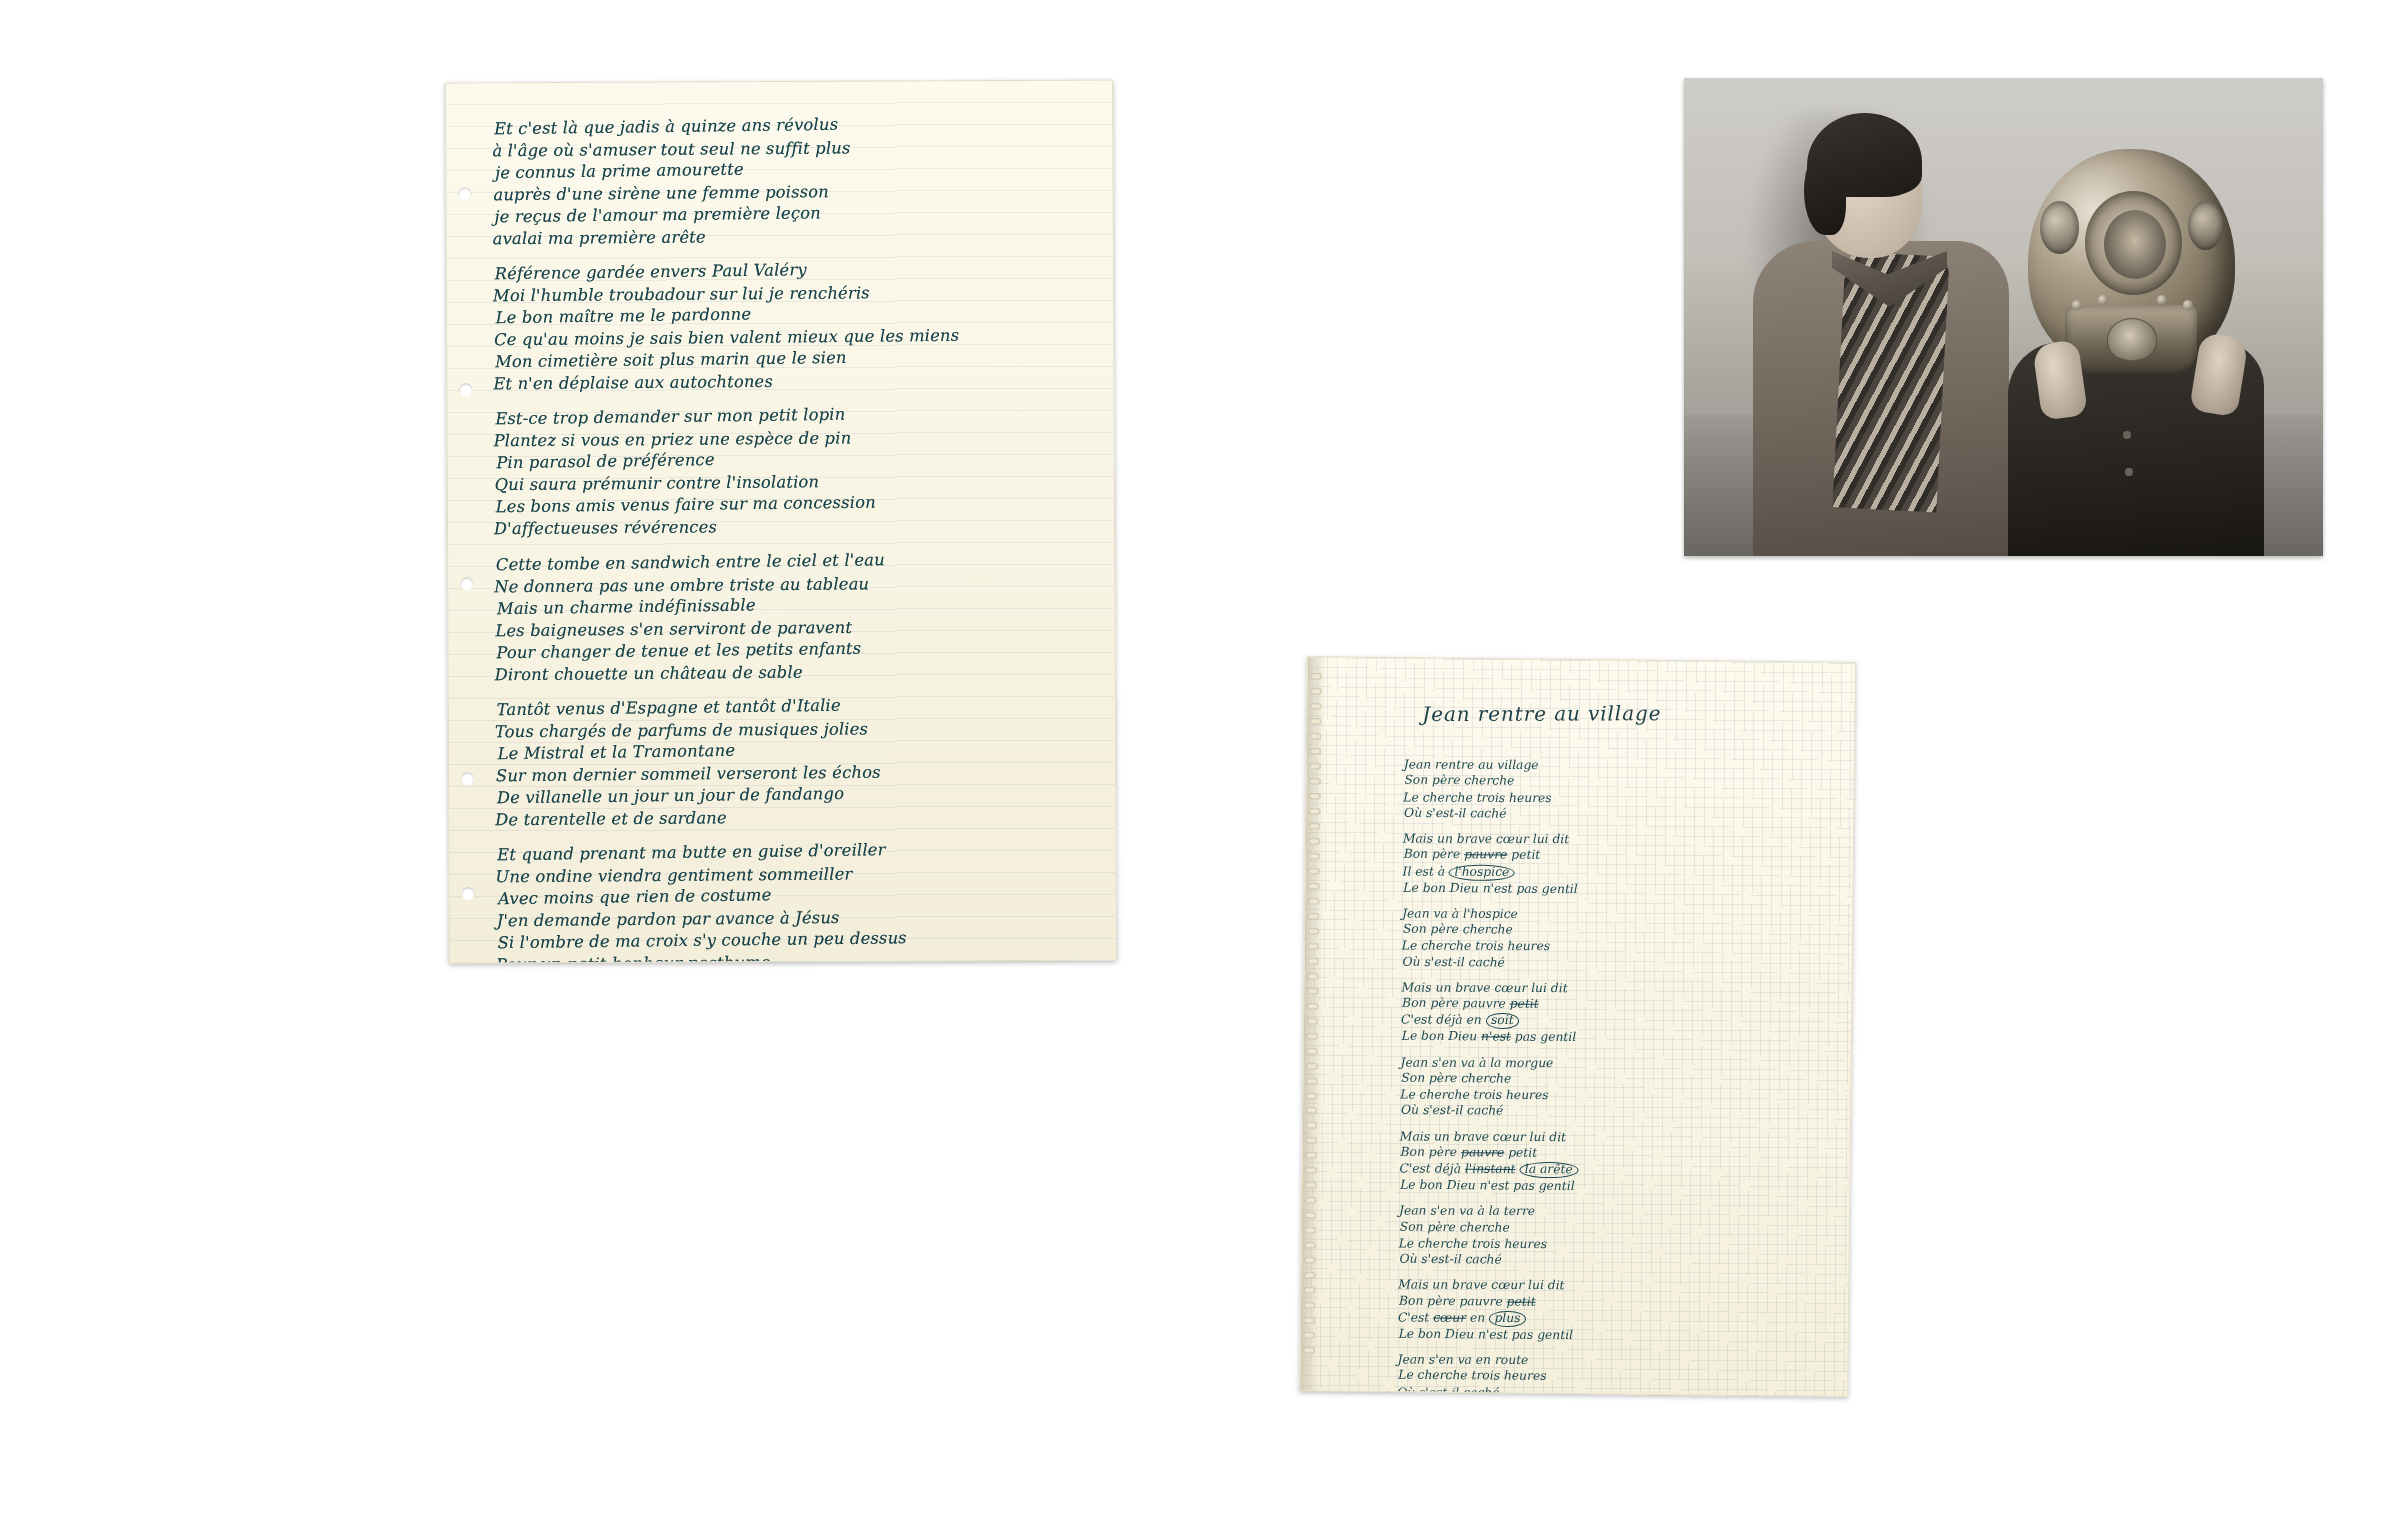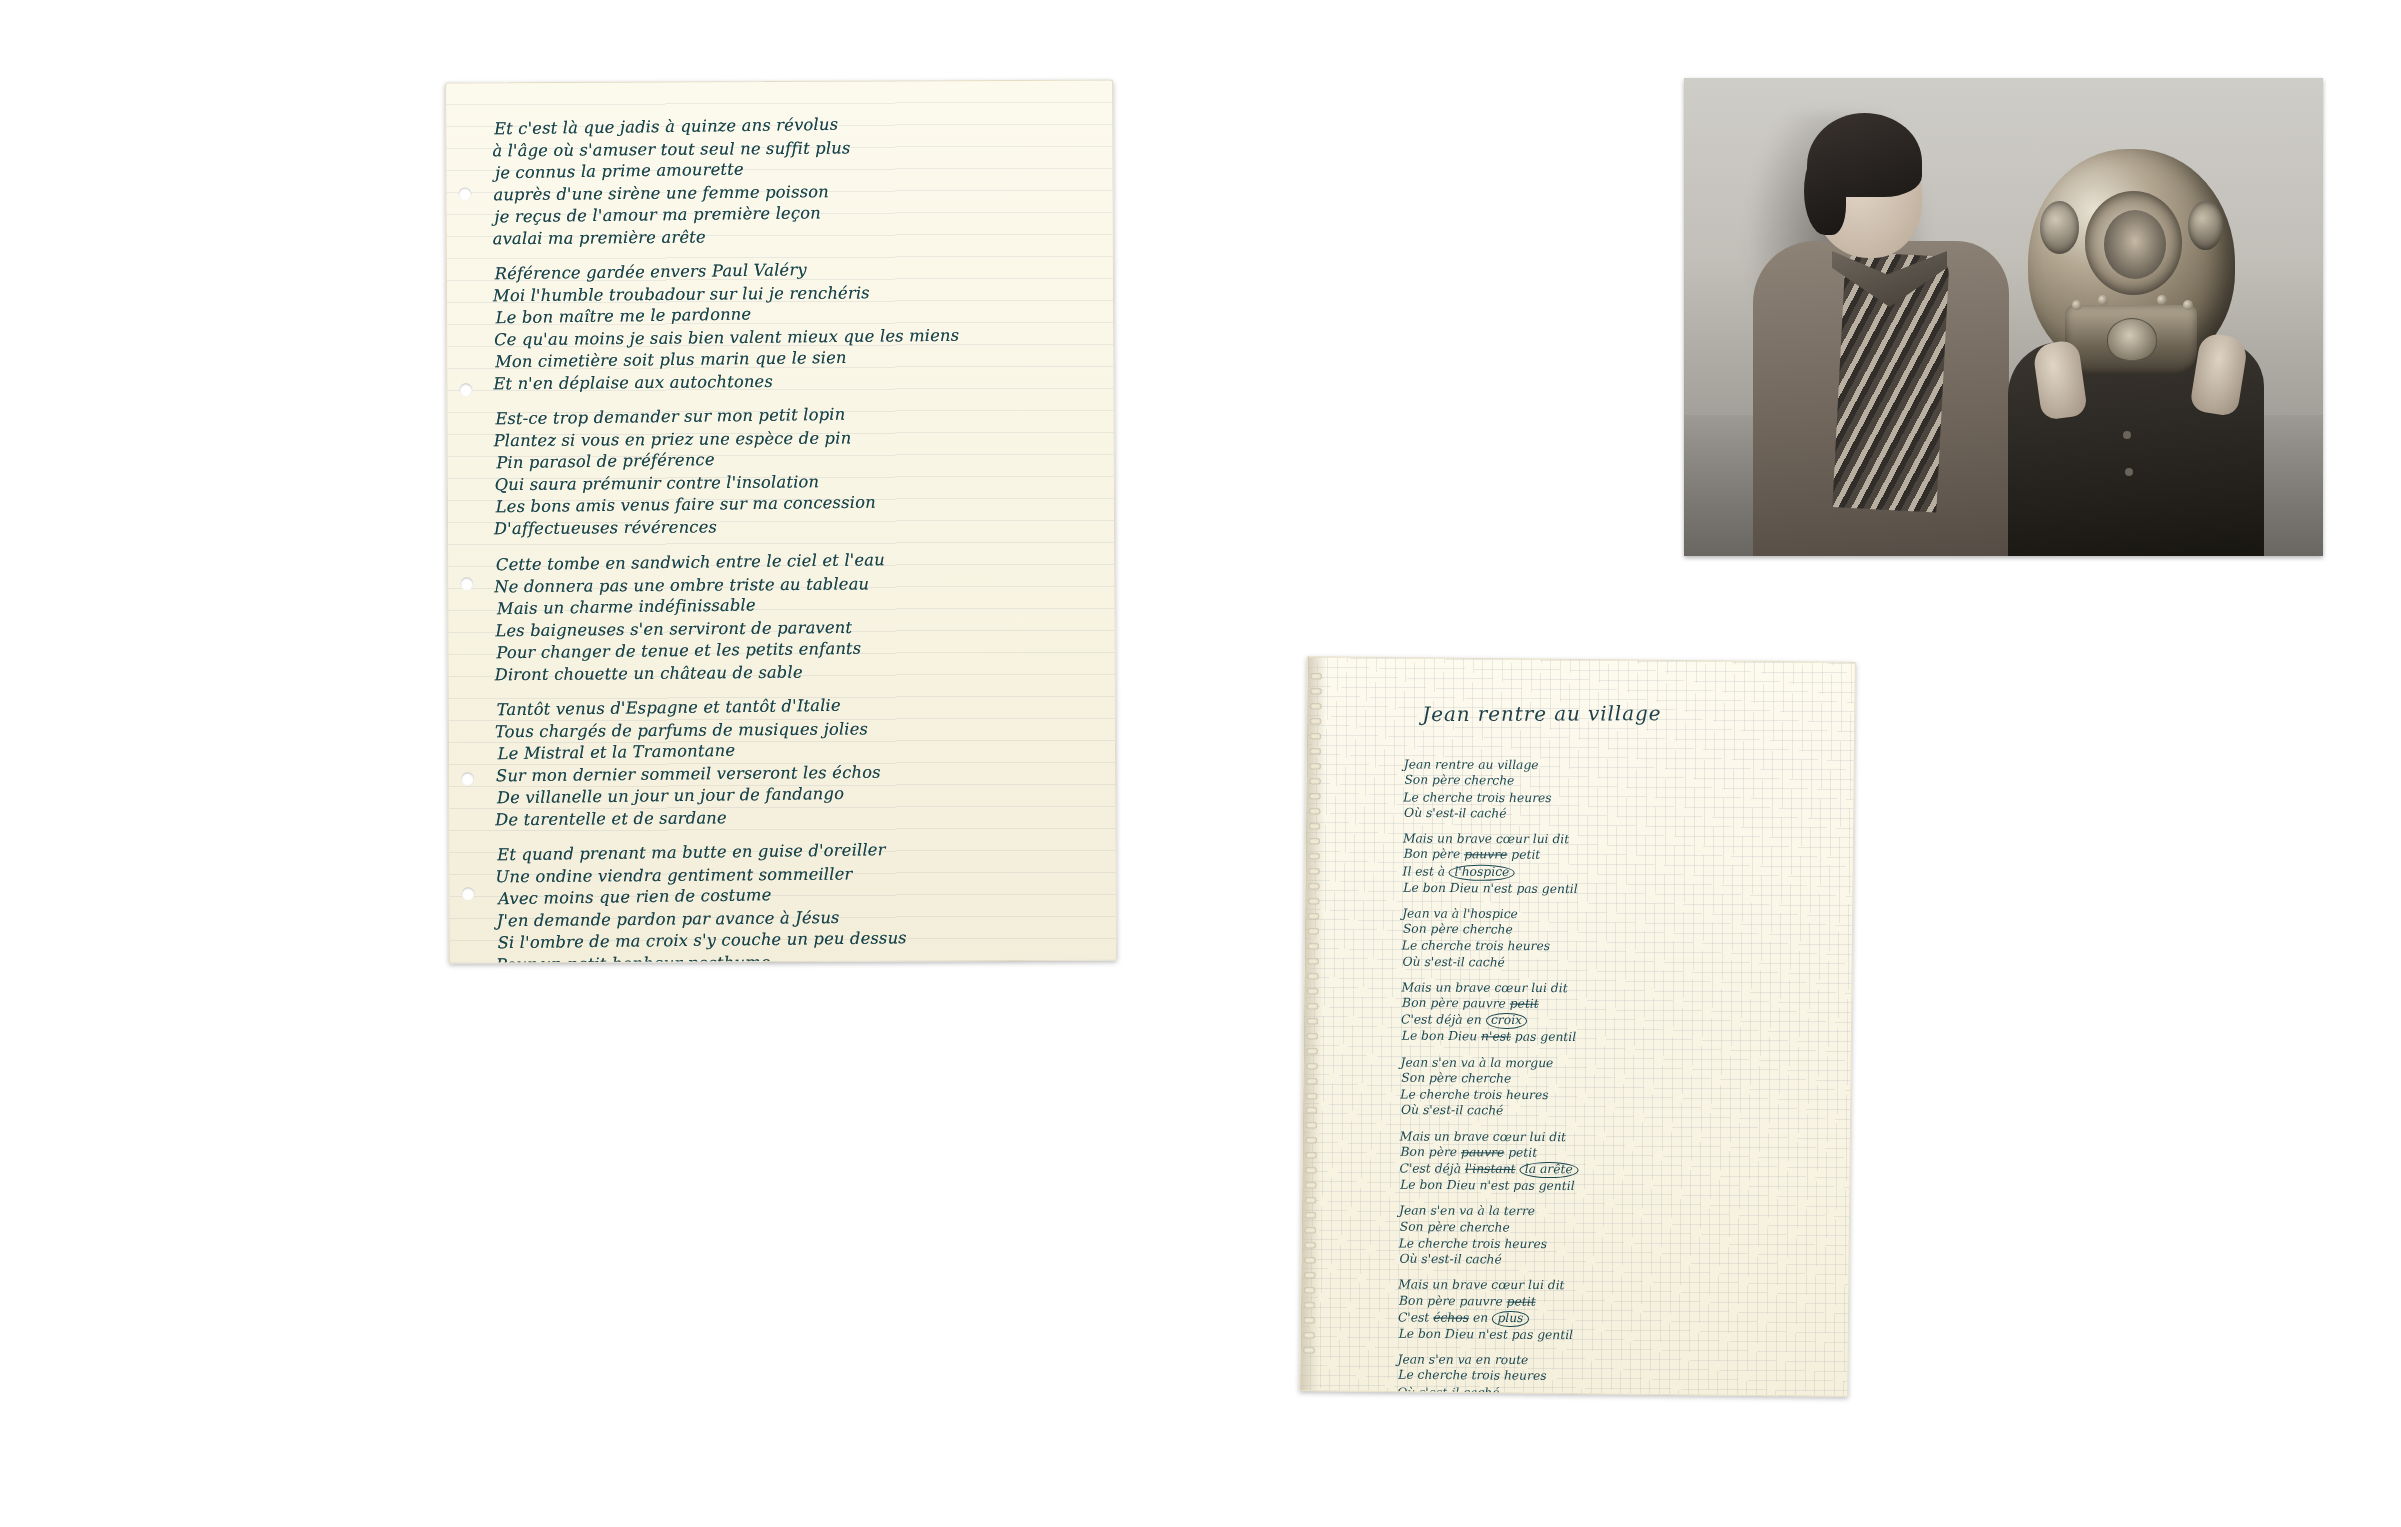"croix" span.circled { text: croix -> soit }
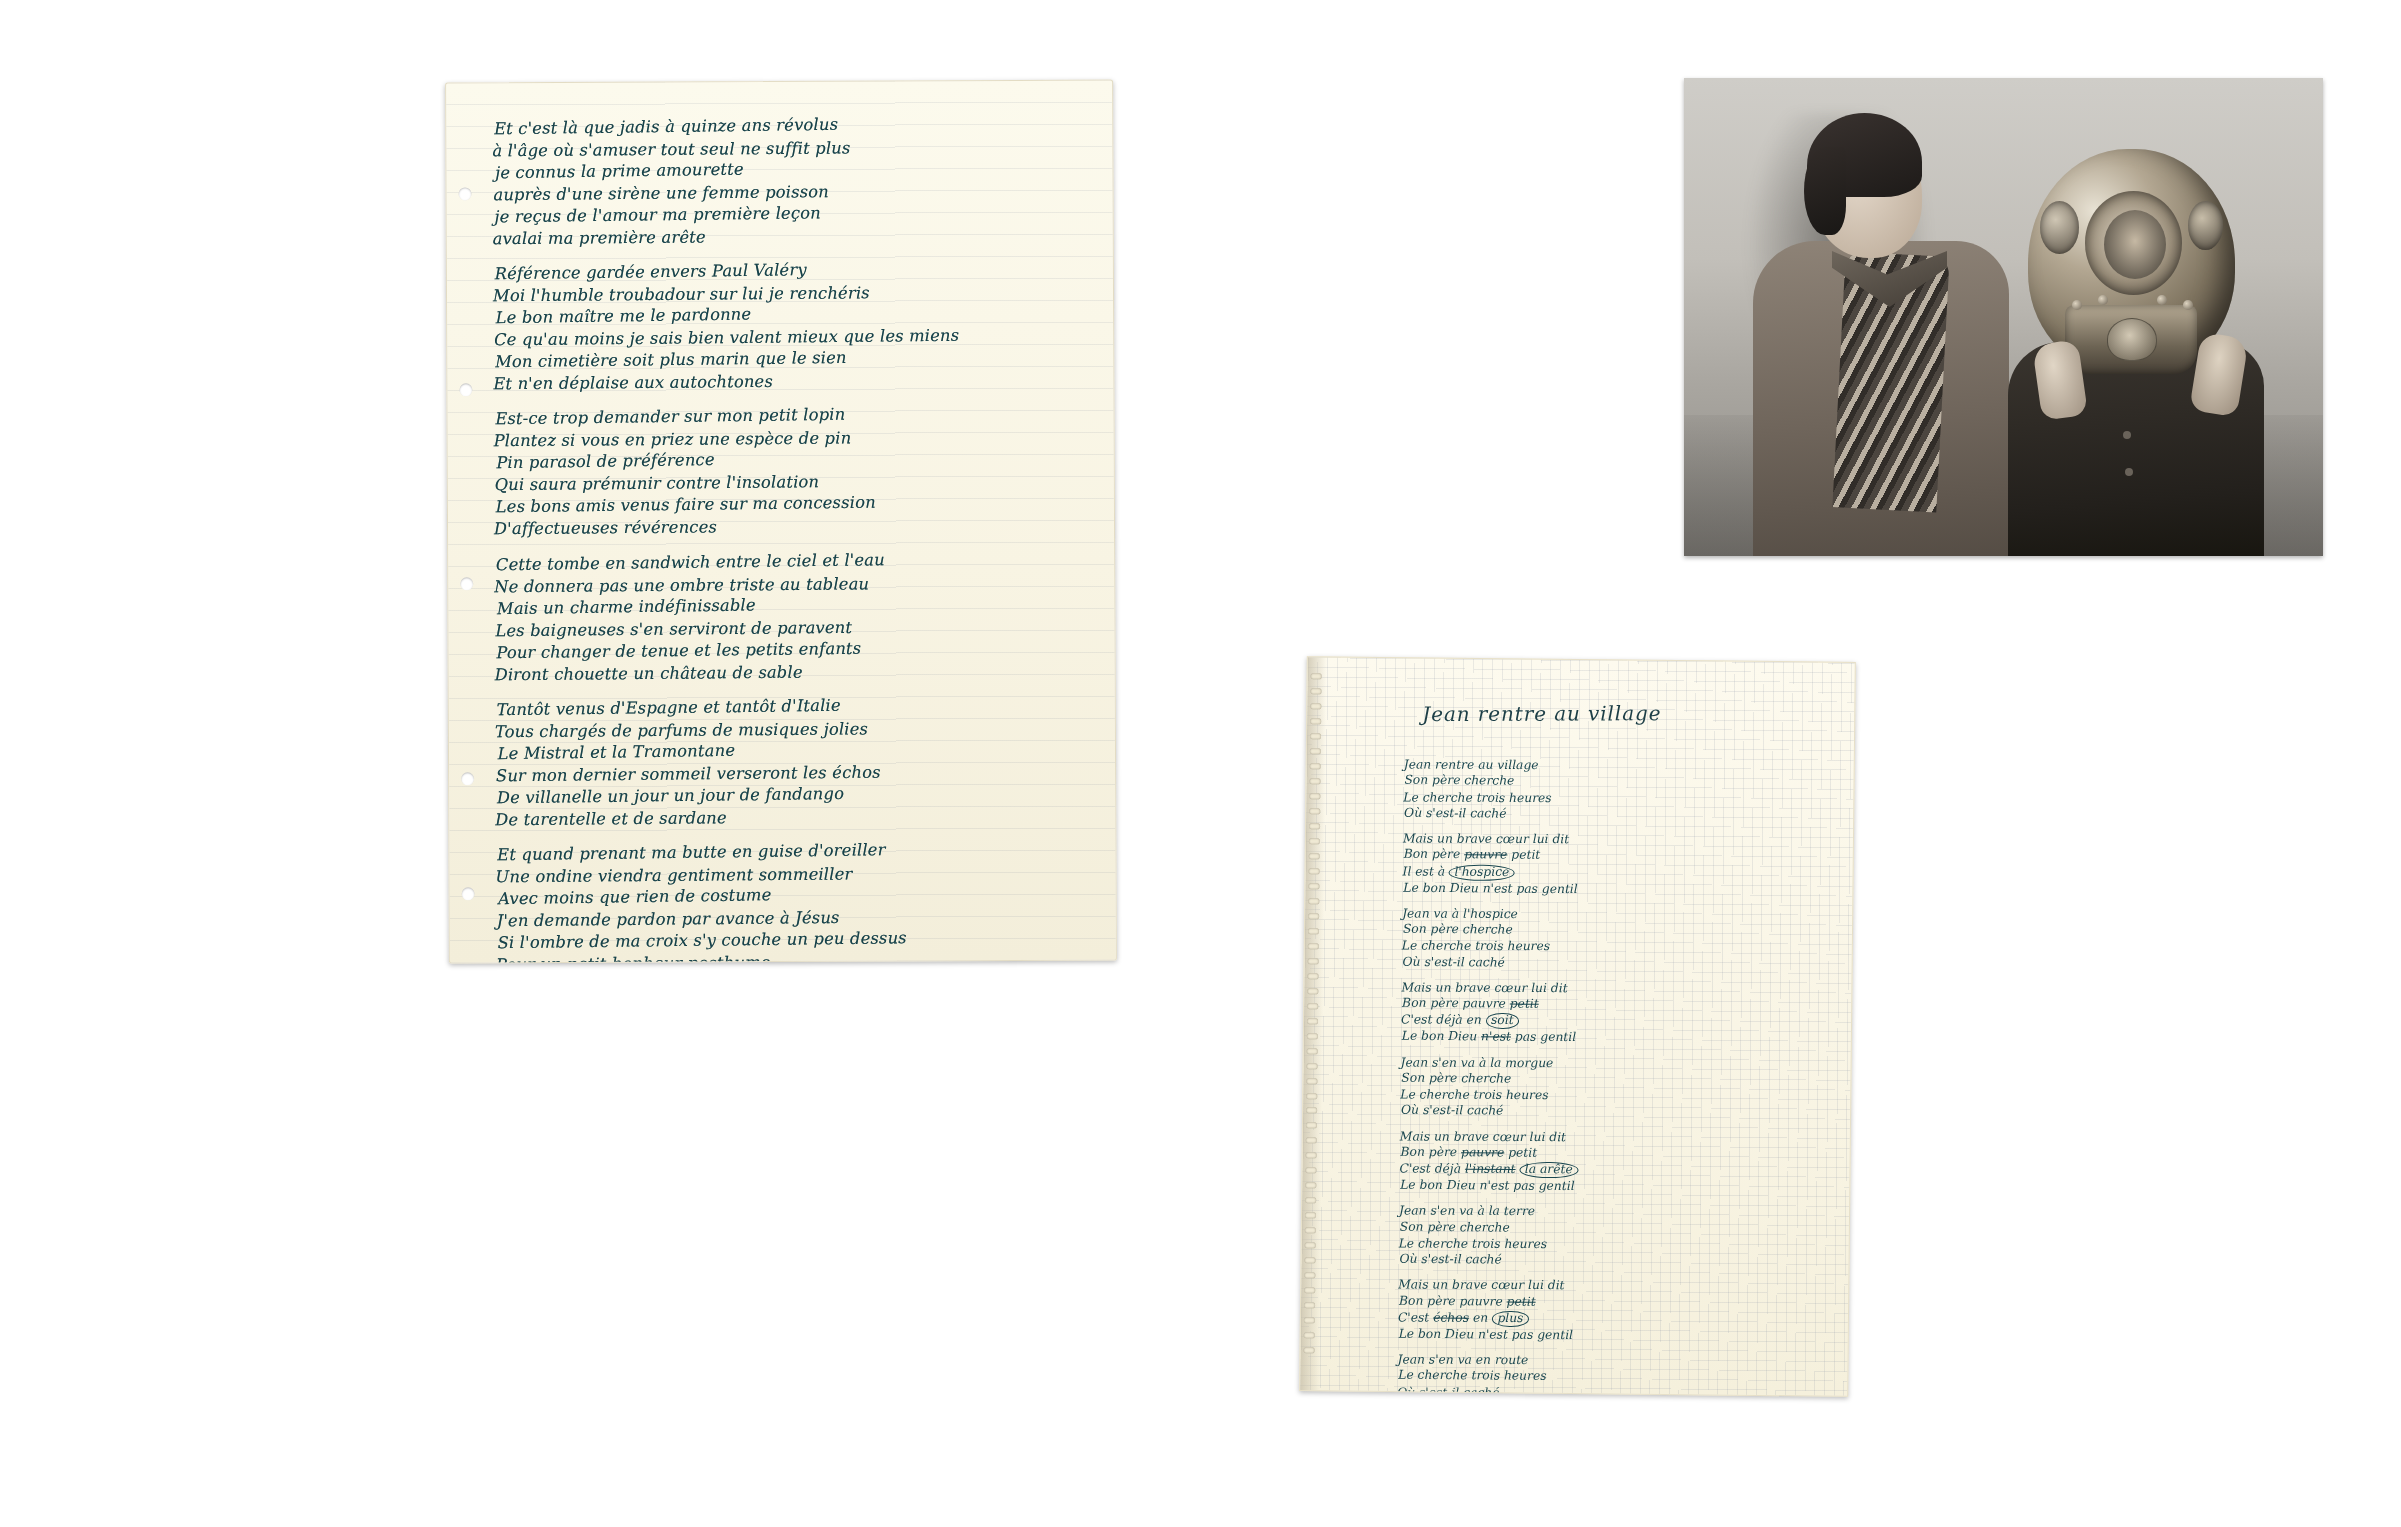"échos" span.strike { text: échos -> cœur }
